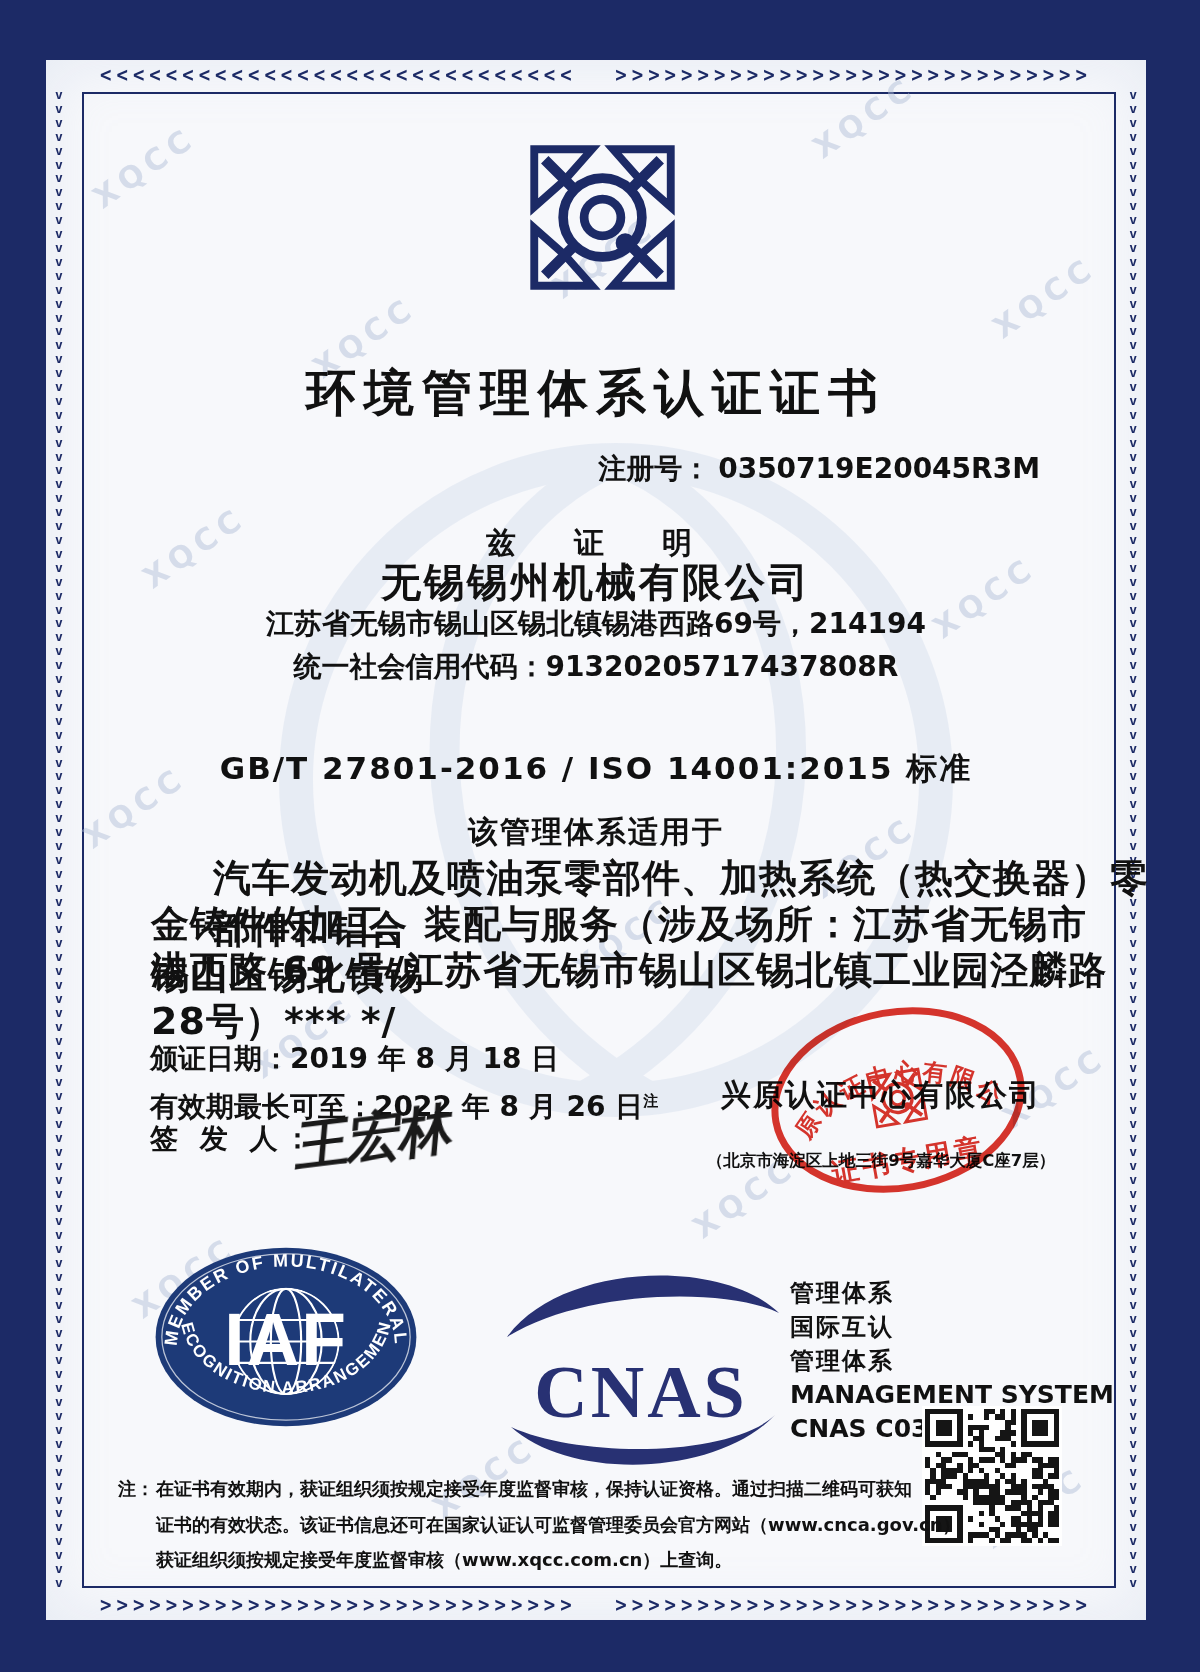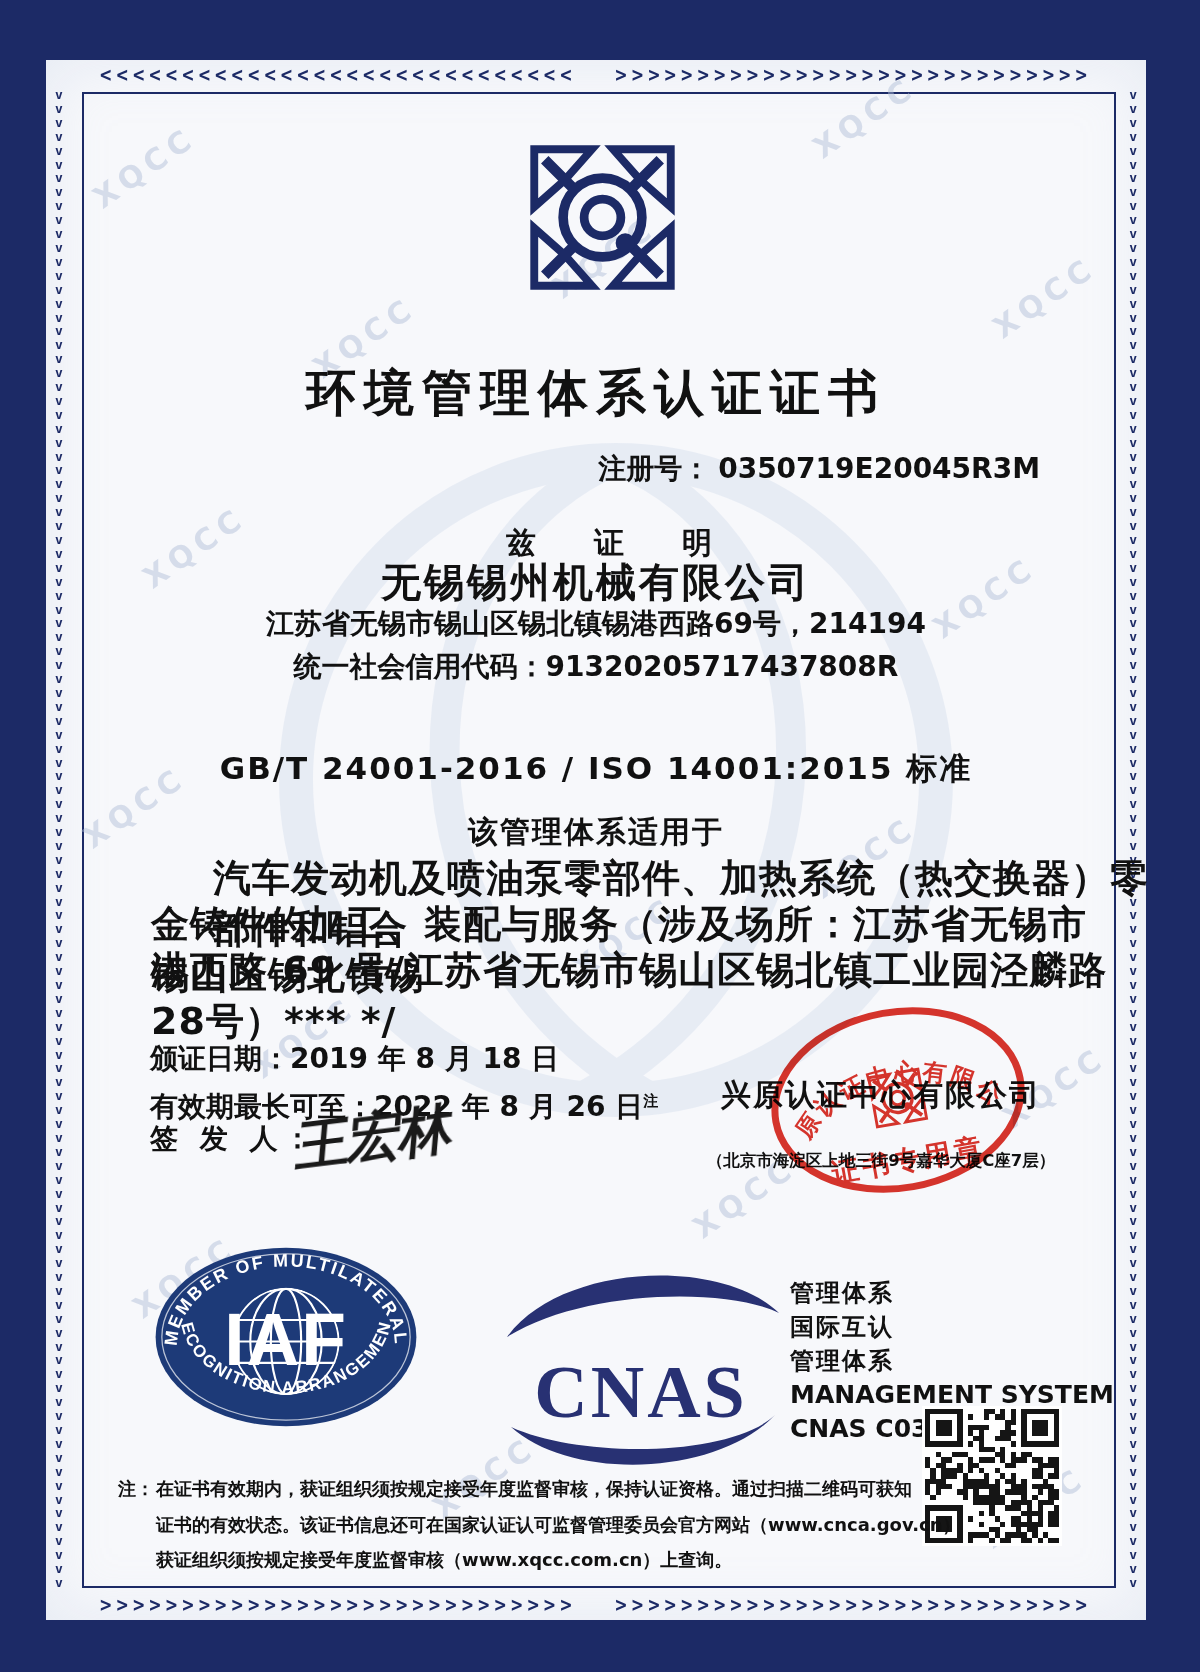"兹 证 明" div.abs { margin-left: 20px -> none }
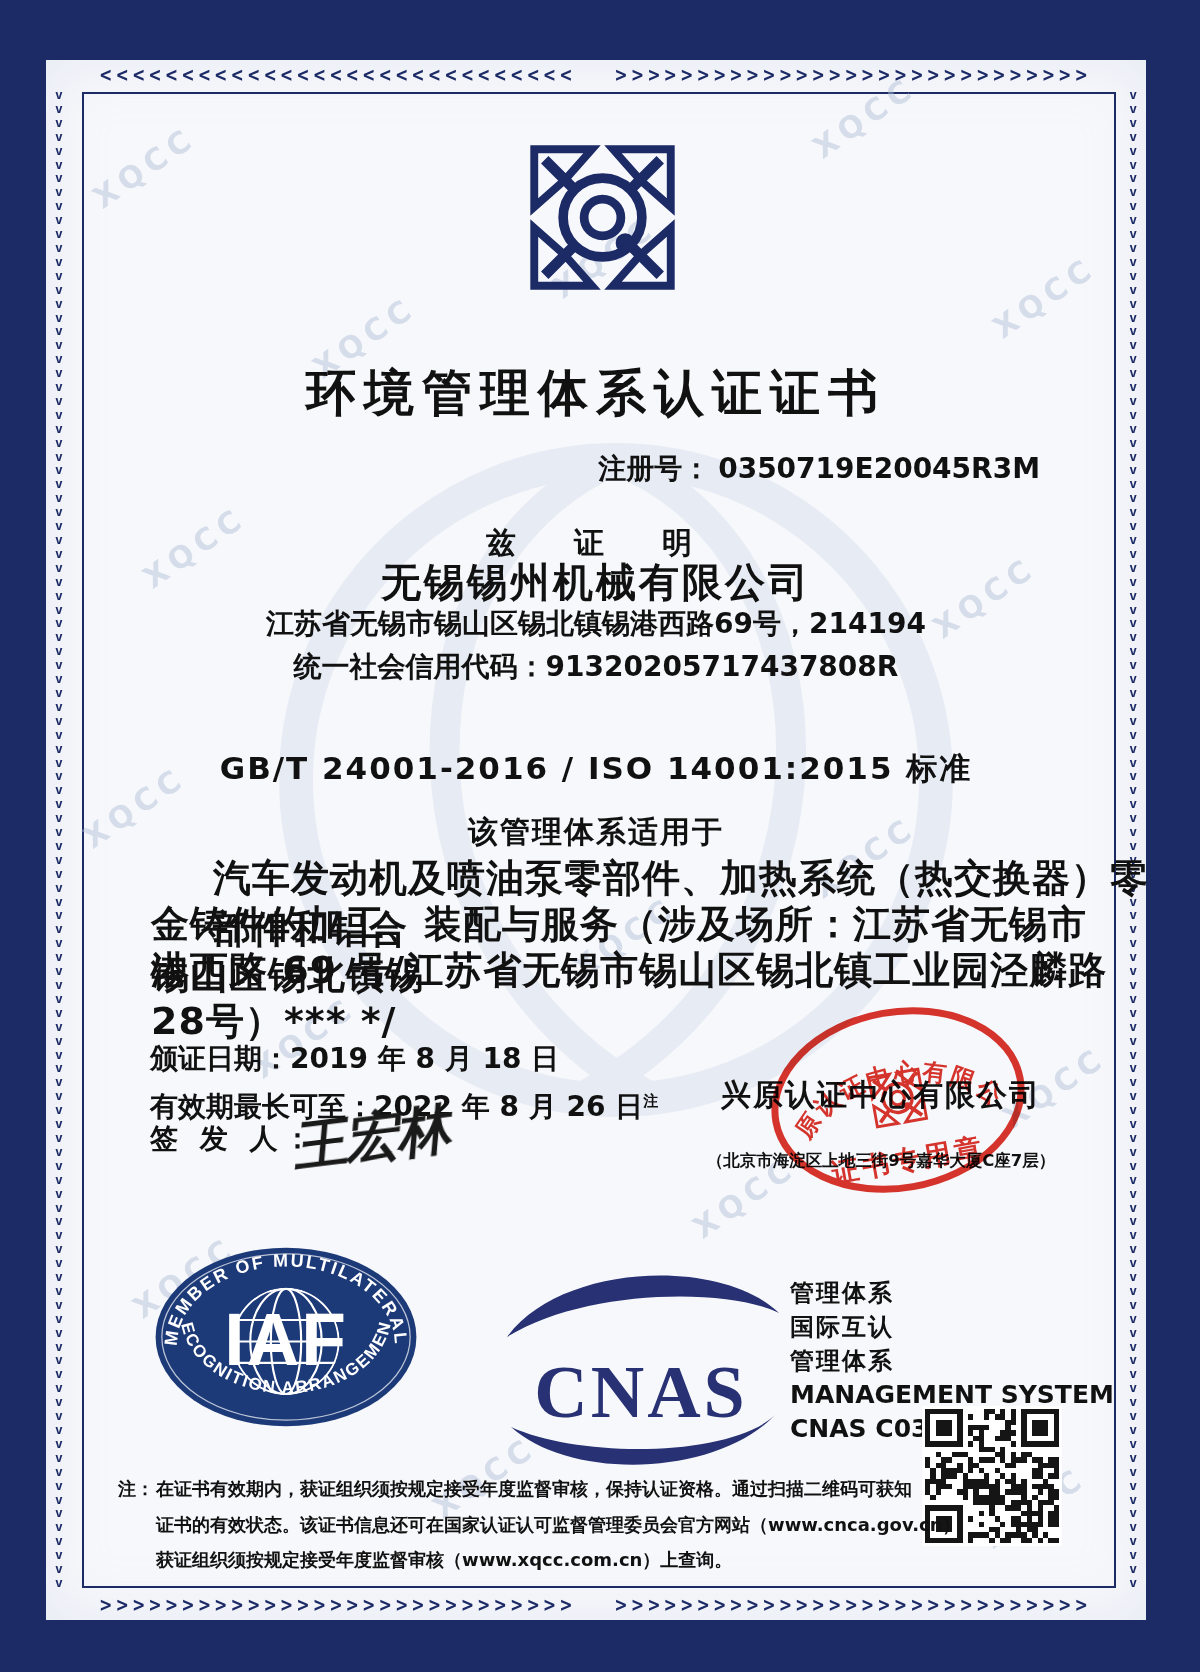"GB/T 24001-2016 / ISO 14001:2015" div.abs { text: 24001-2016 -> 27801-2016 }
